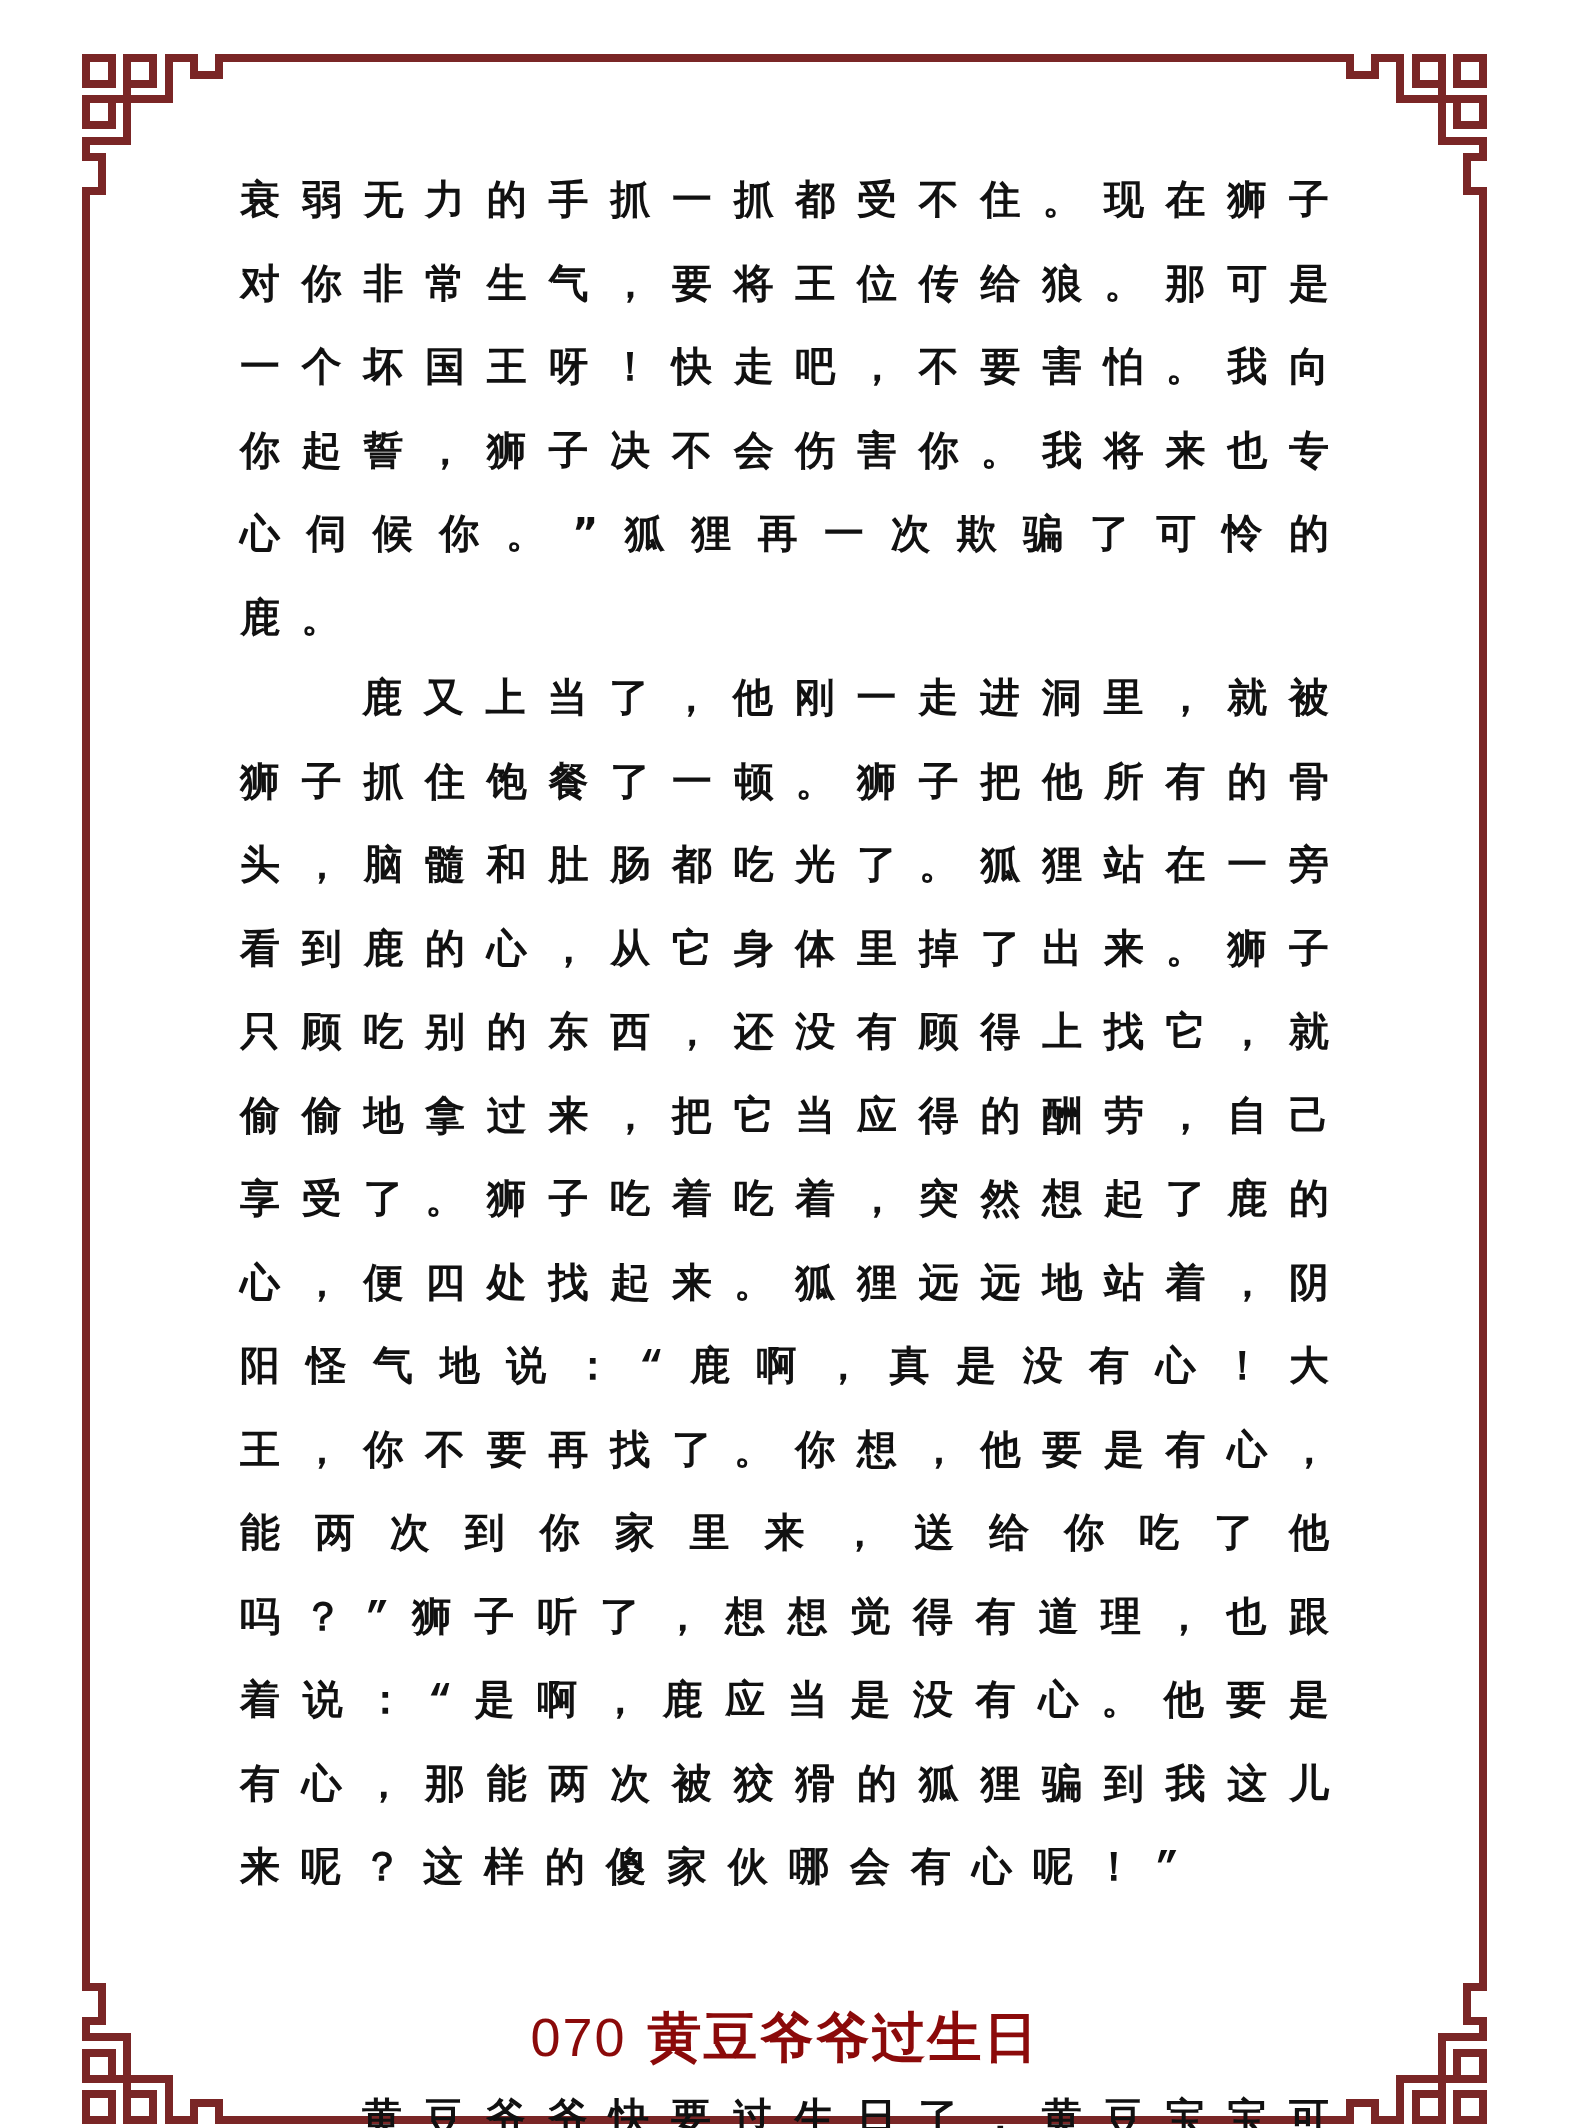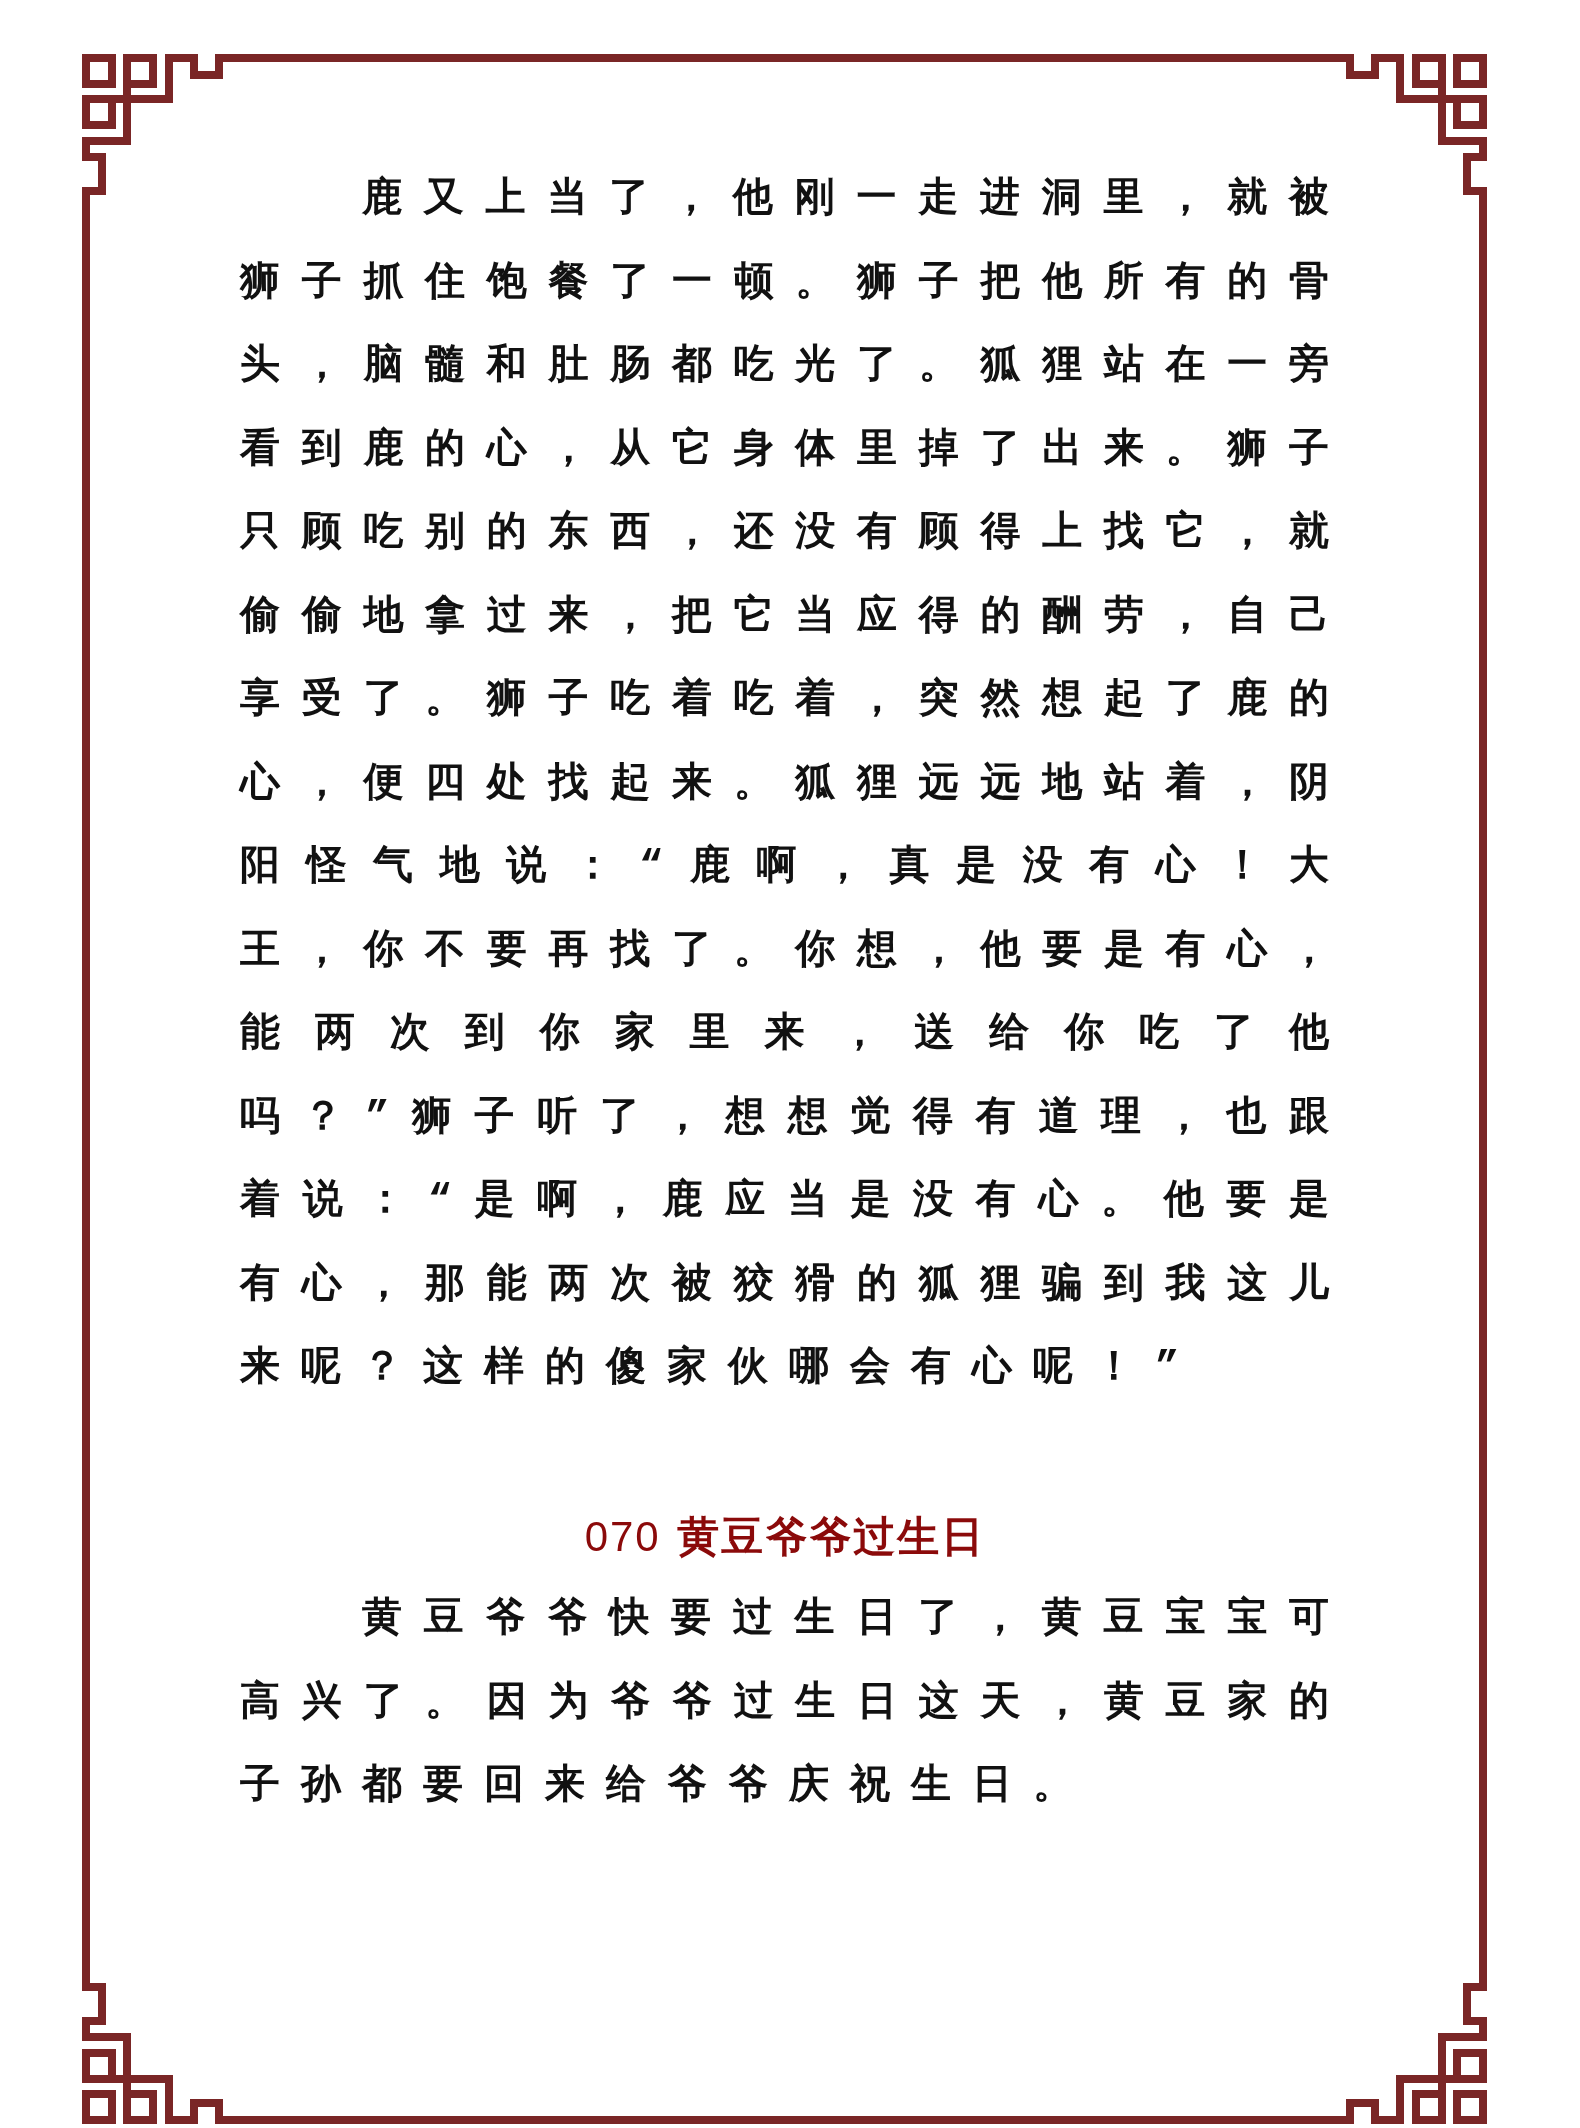"衰弱无力的手抓一抓都受不住。现在狮子对你非常生气，要将王位传给狼。那可是一个坏国" p { html: none -> <p>衰弱无力的手抓一抓都受不住。现在狮子对你非常生气，要将王位传给狼。那可是一个坏国王呀！快走吧，不要害怕。我向你起誓，狮子决不会伤害你。我将来也专心伺候你。”狐狸再一次欺骗了可怜的鹿。</p> }
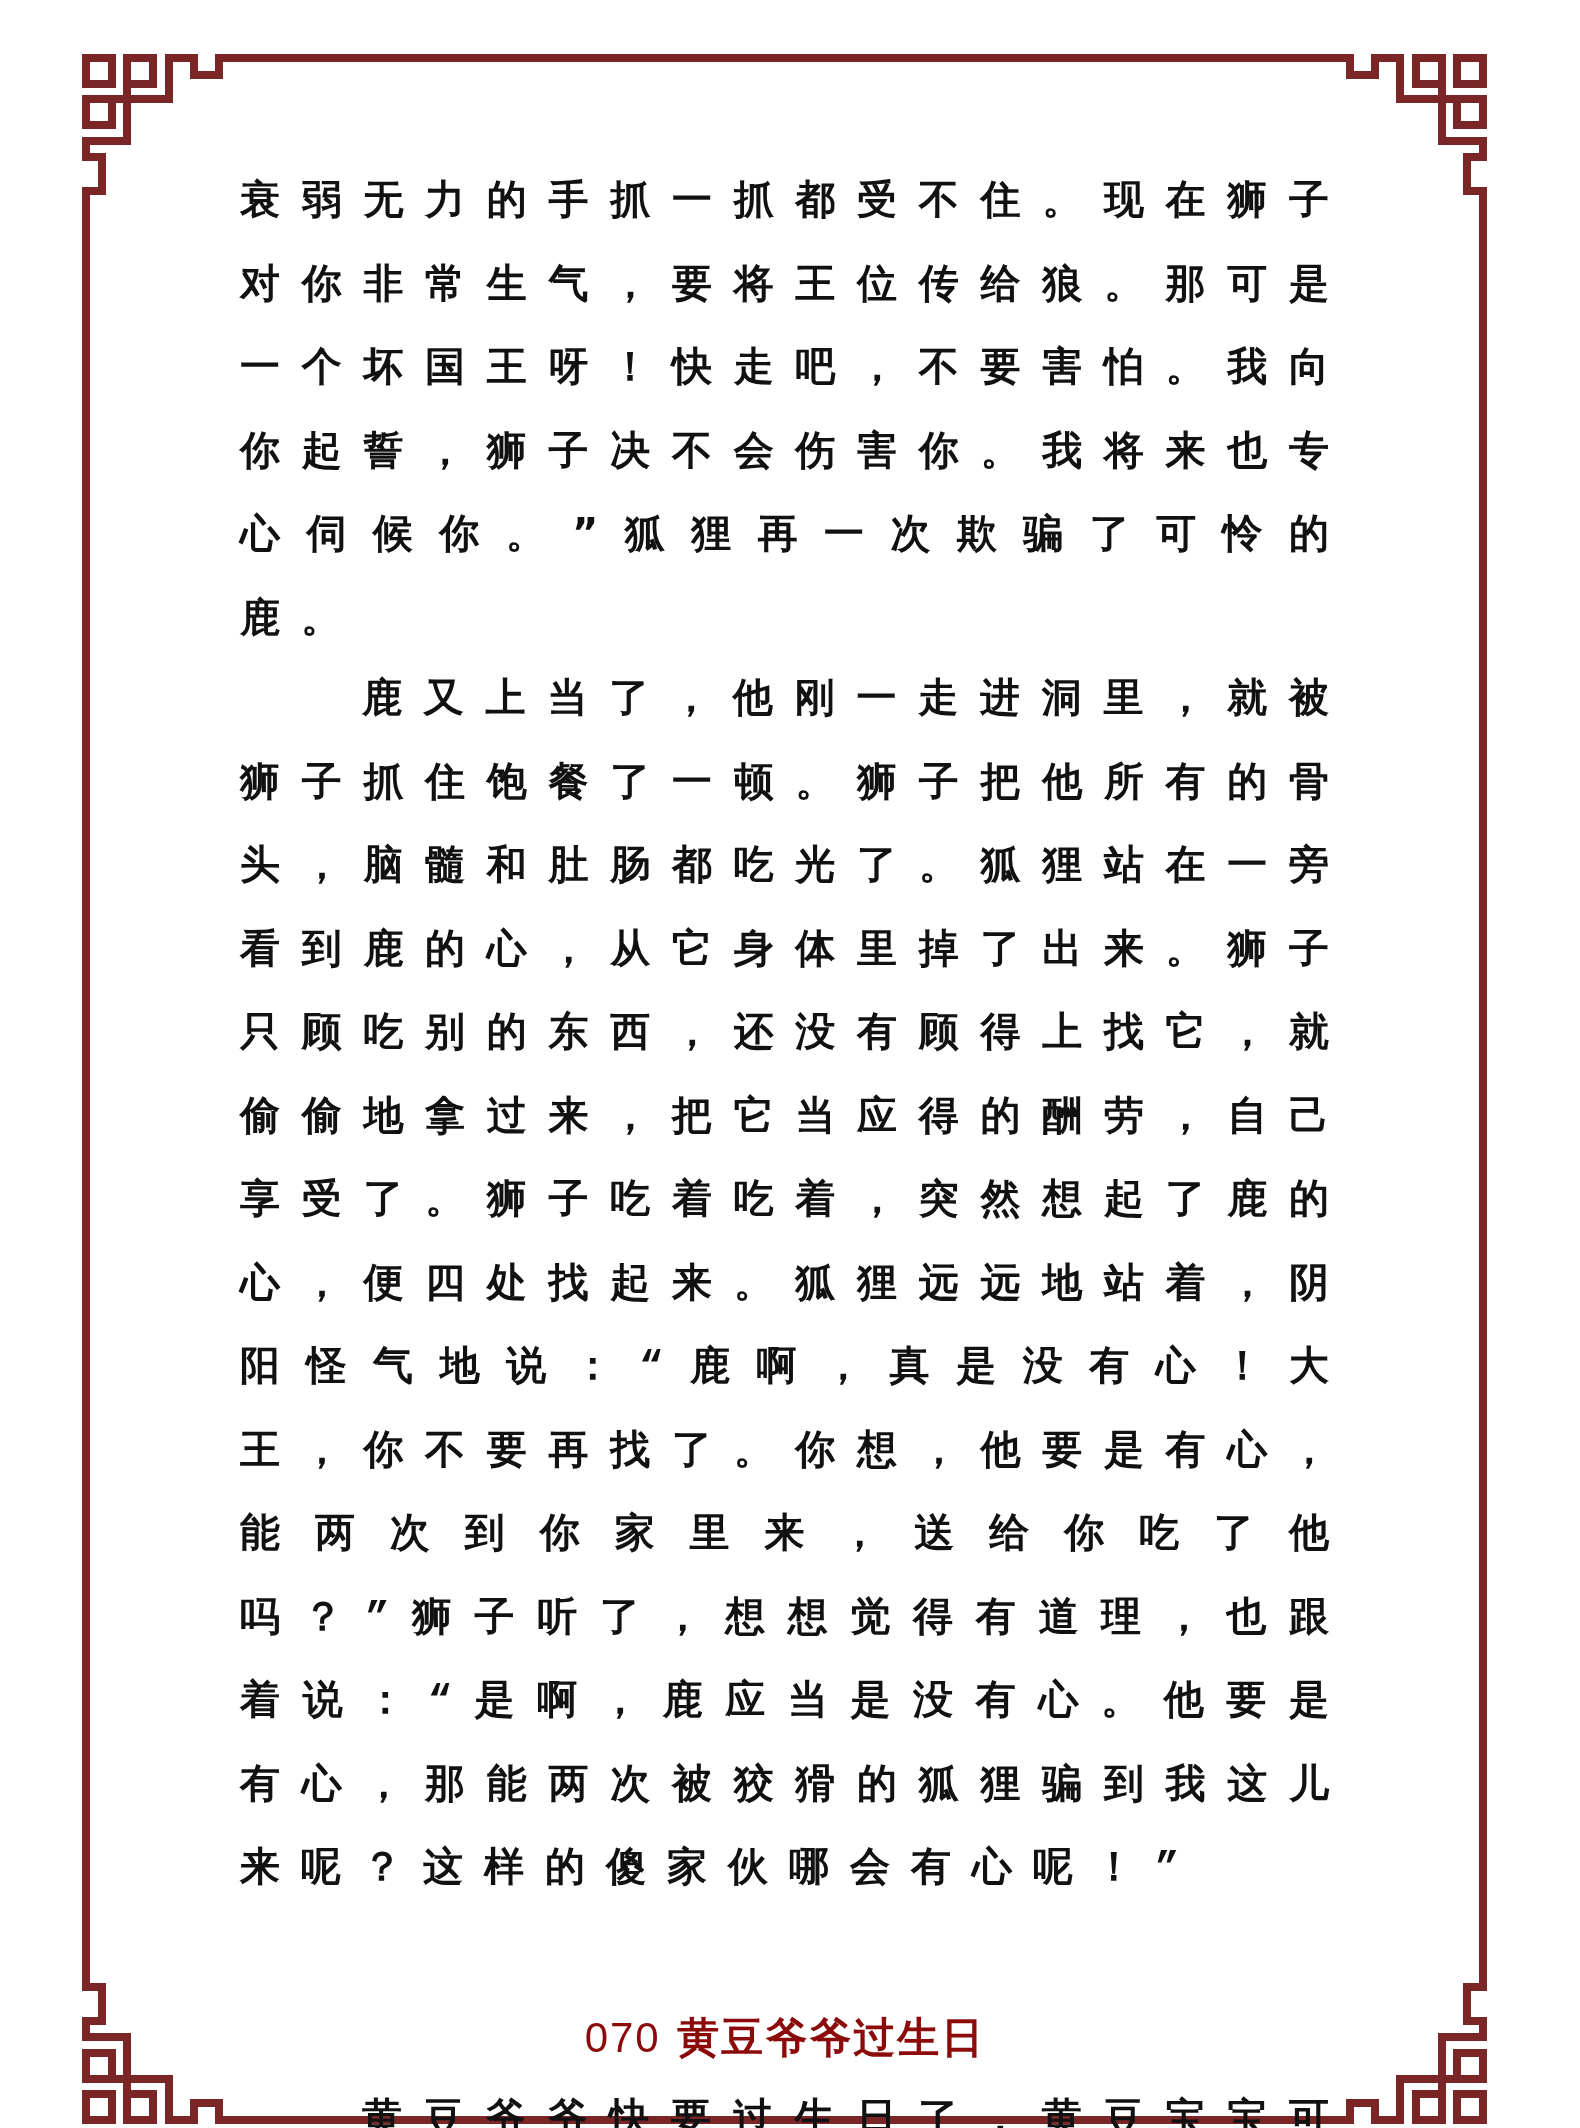"070 黄豆爷爷过生日" .title { font-size: 42px -> 54px }
